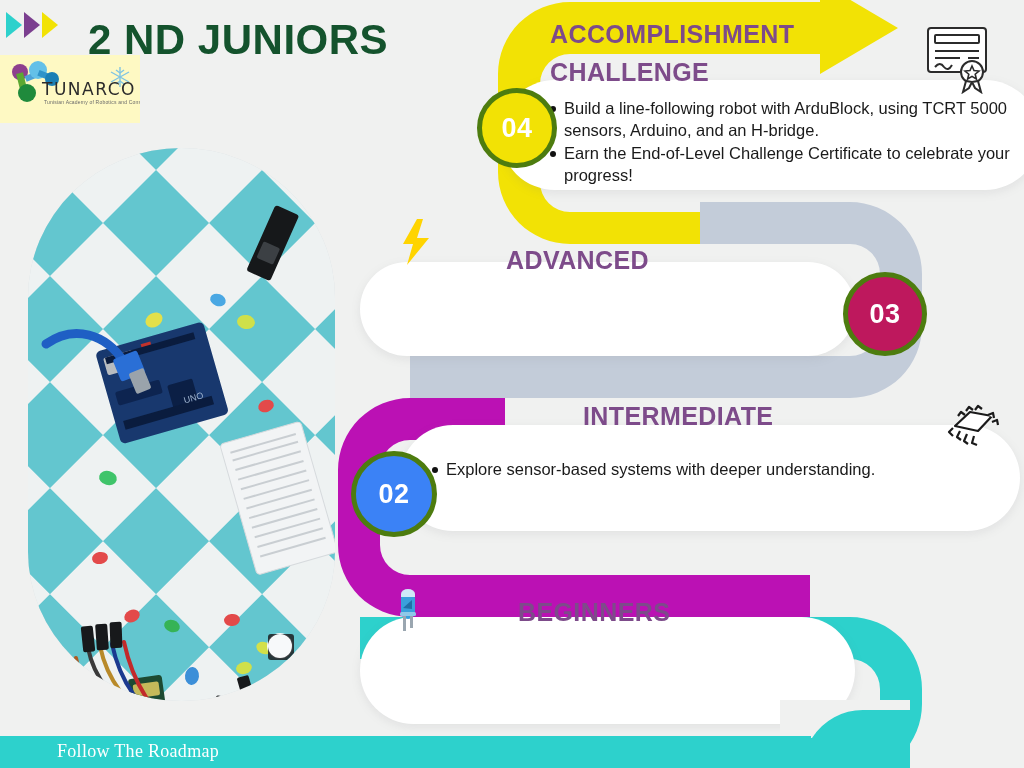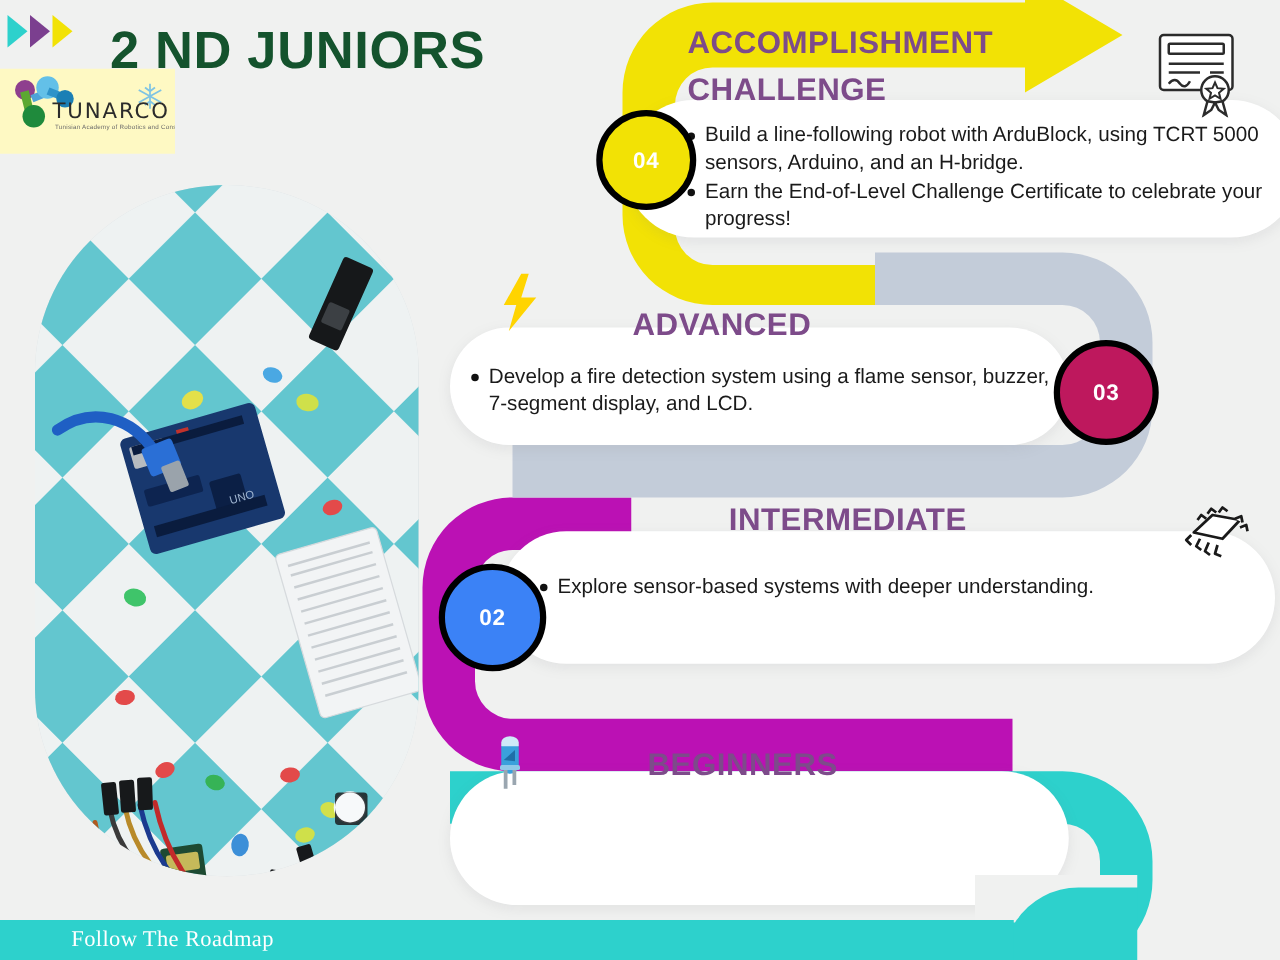"04" .num { border: 5px solid #000000 -> 5px solid #4d7c0f; font-size: 18px -> 27px }
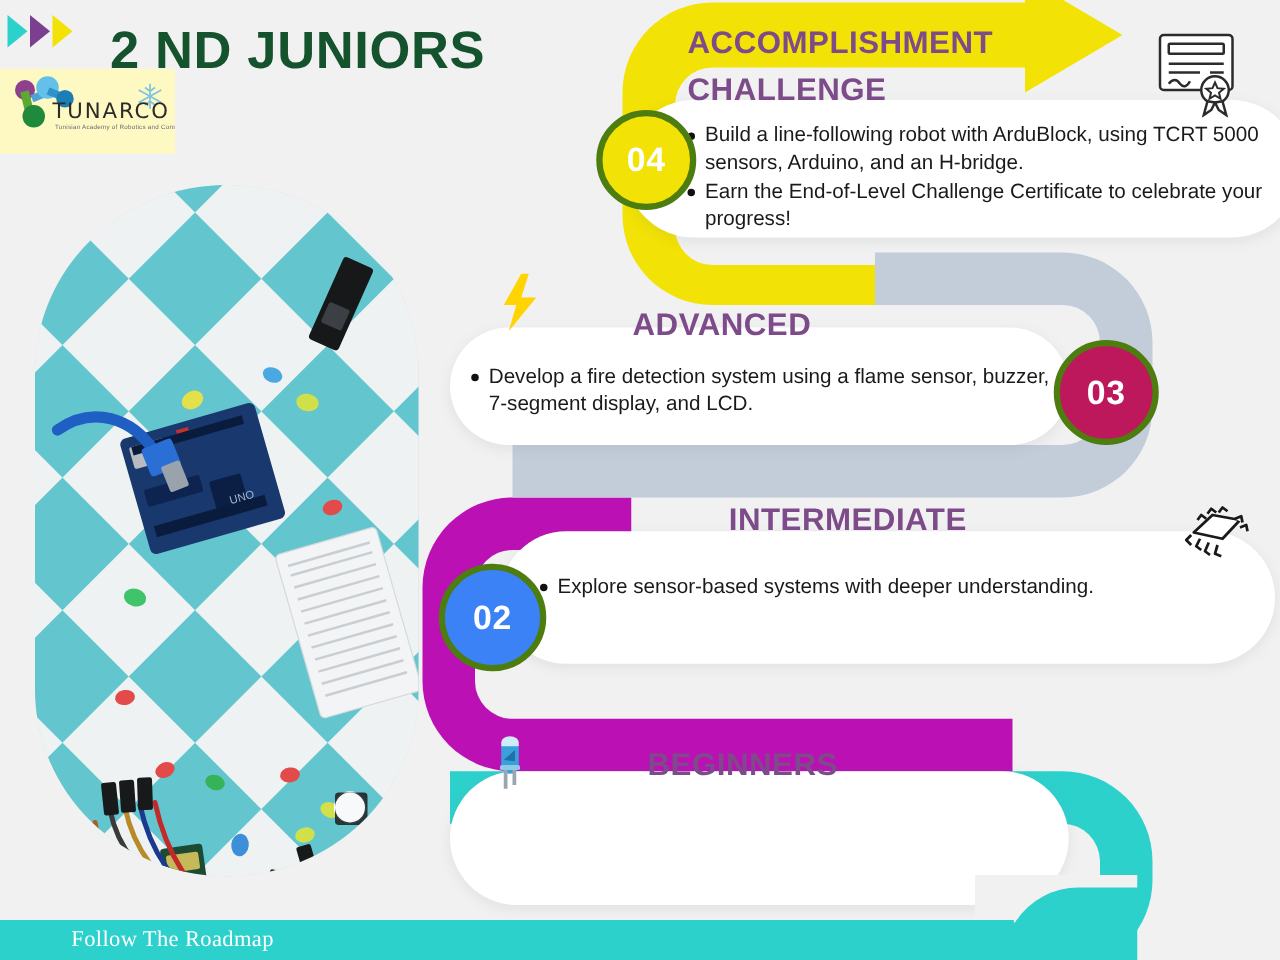"Develop a fire detection system" div.bullets { html: <div> <div>Develop a fire detection system using a flame sensor, buzzer, 7-segment display, and LCD.</div> </div> -> none }
